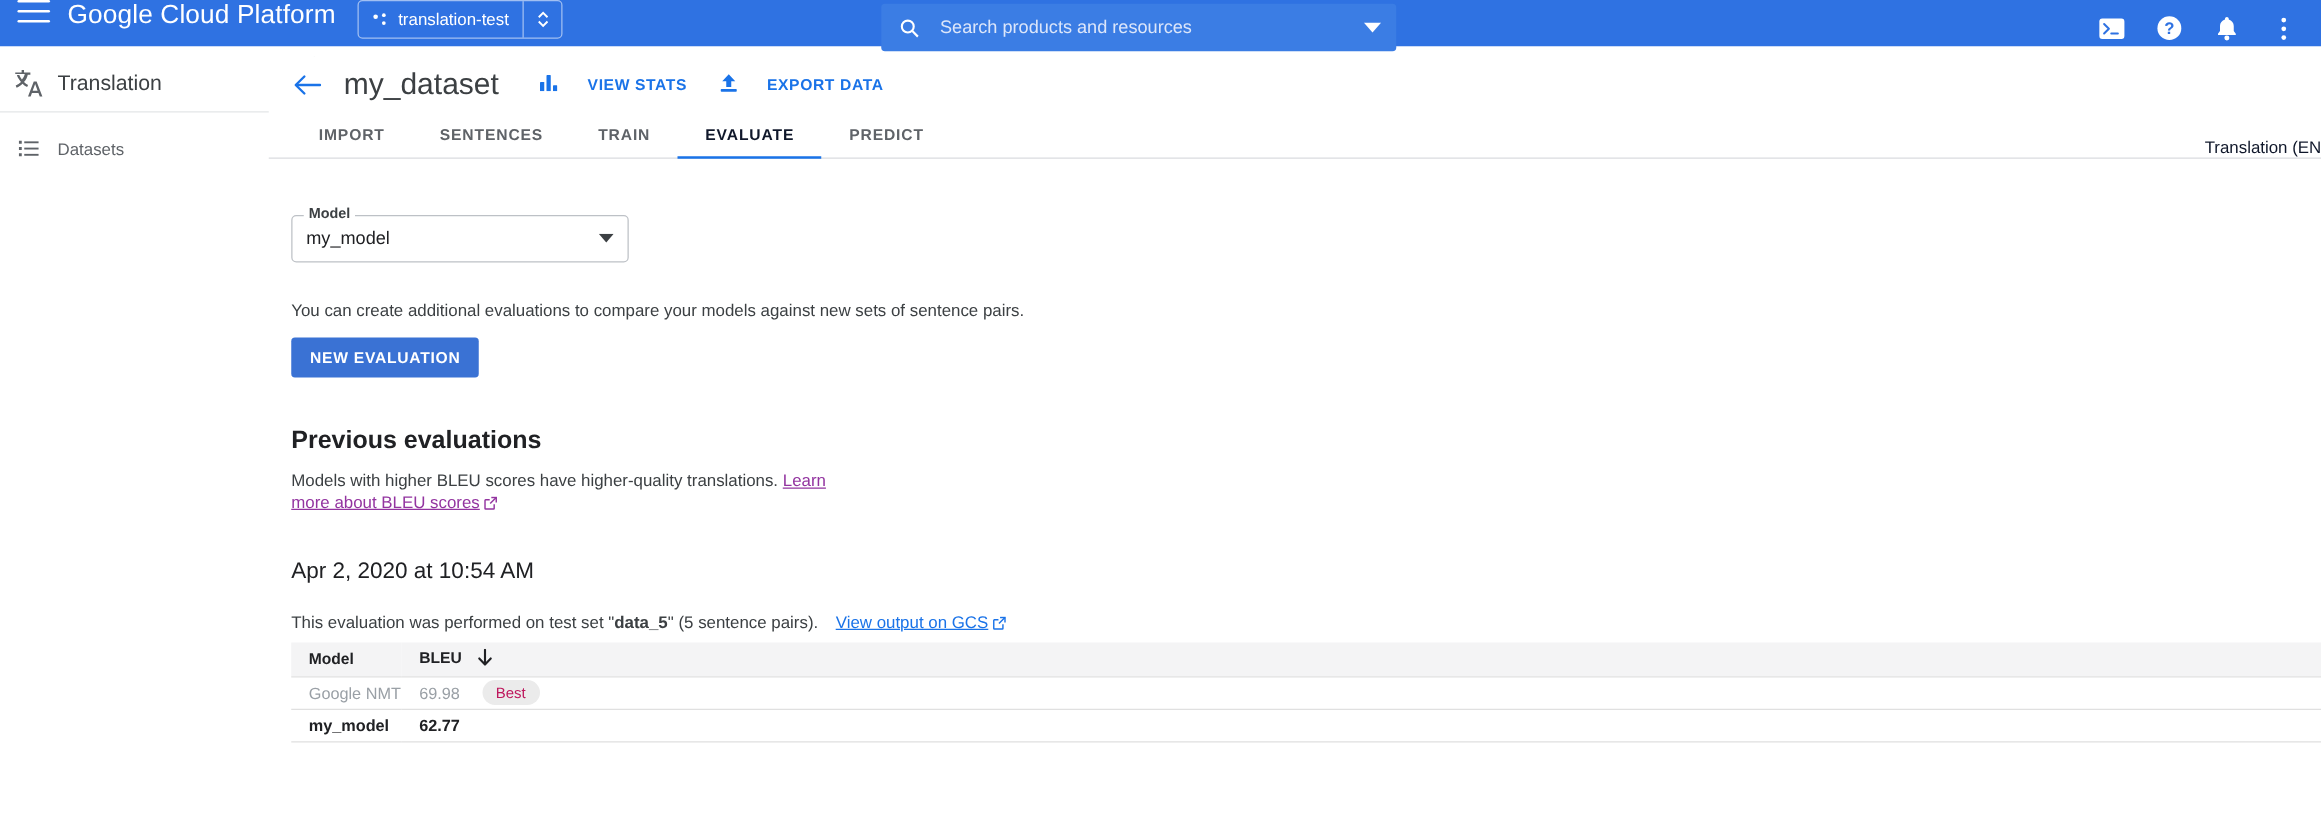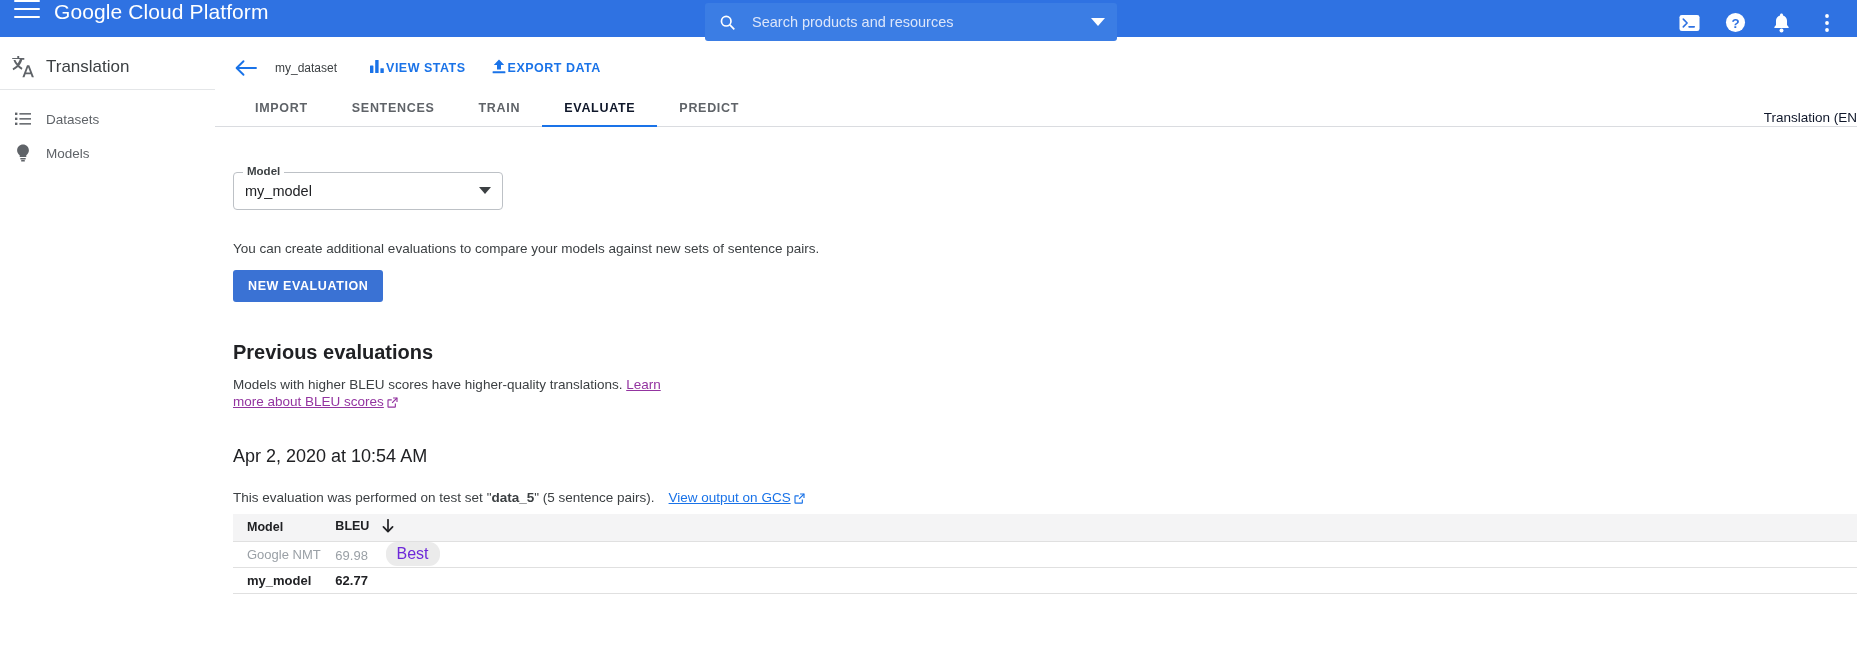"translation-test" div.project-chip { html: none -> <div> <div> <span> <svg> <circle></circle> <circle></circle> <circle></circle> </svg> </span> <span>translation-test</span> </div> <div></div> <div> <svg> <path></path> <path></path> </svg> </div> </div> }
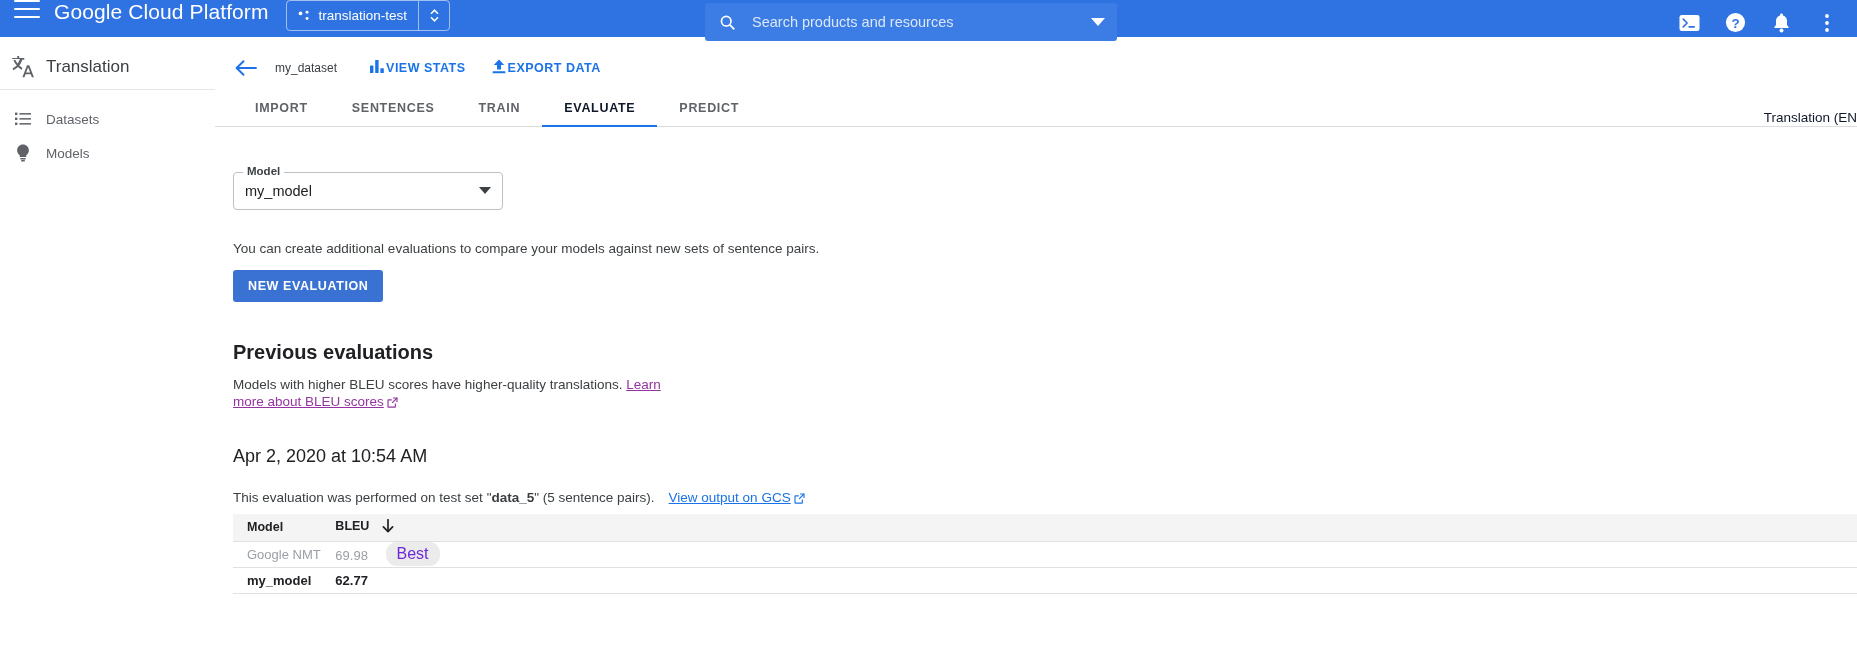"my_dataset" .page-title { font-size: 12px -> 24px }
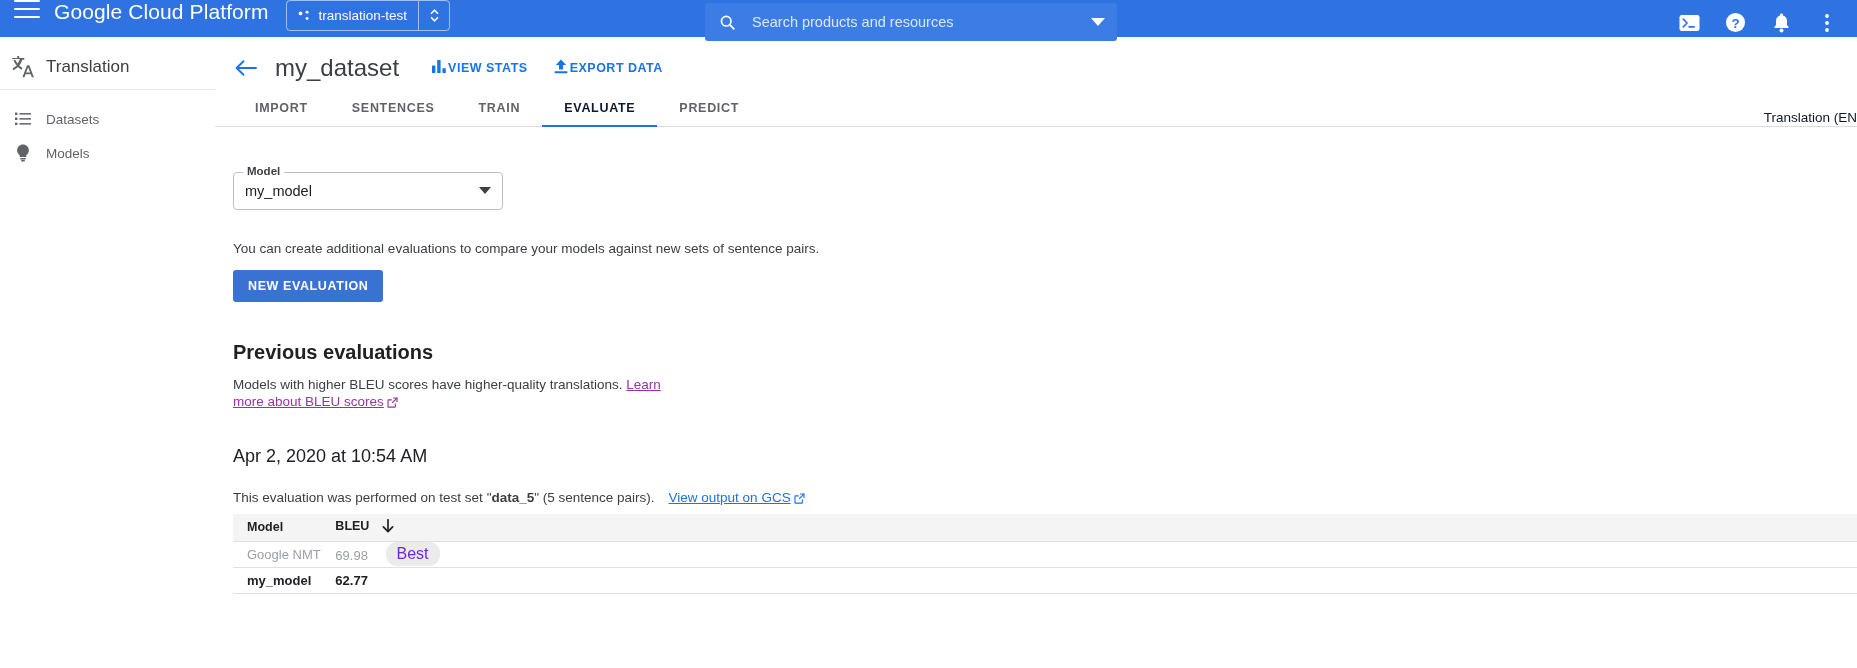"VIEW STATS" .hdr-btn { gap: 2px -> 24px }
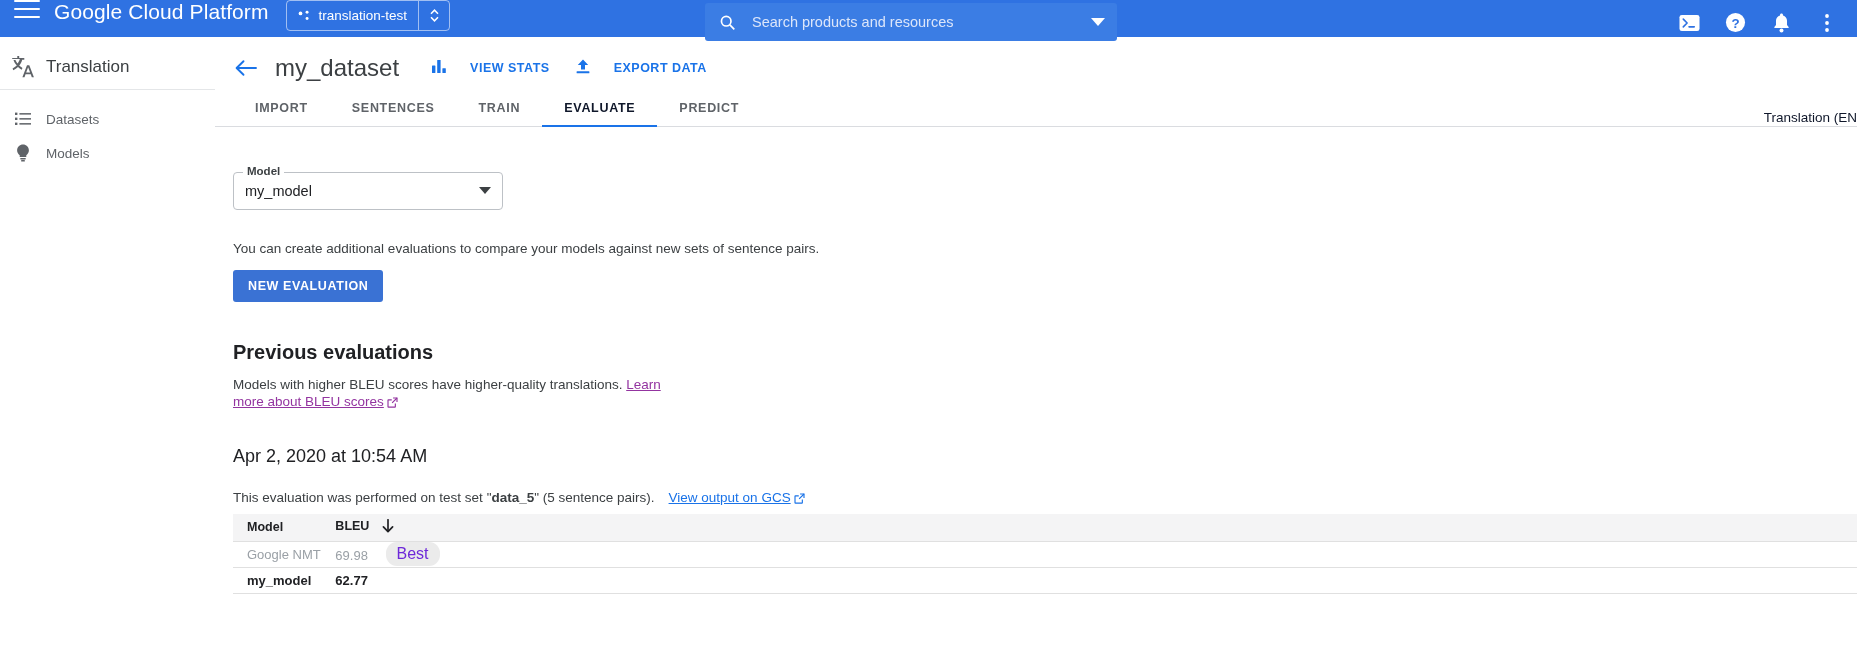"Models" div.side-item { html: <div> <span> <svg> <path></path> <rect></rect> <rect></rect> </svg> </span> <span>Models</span> </div> -> none }
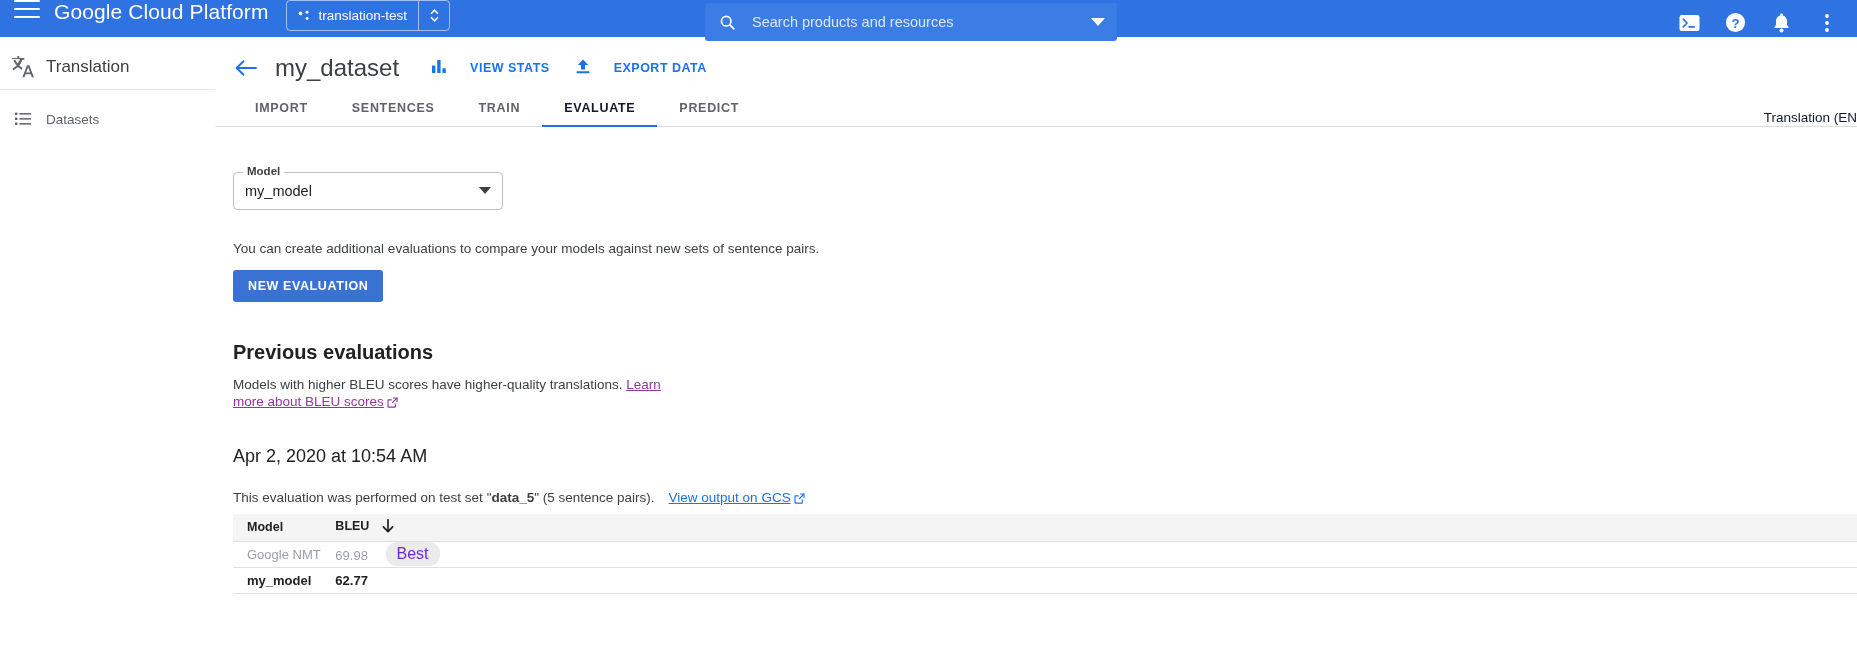"Best" .best-badge { color: #6d28d9 -> #be185d; font-size: 16px -> 12px }
